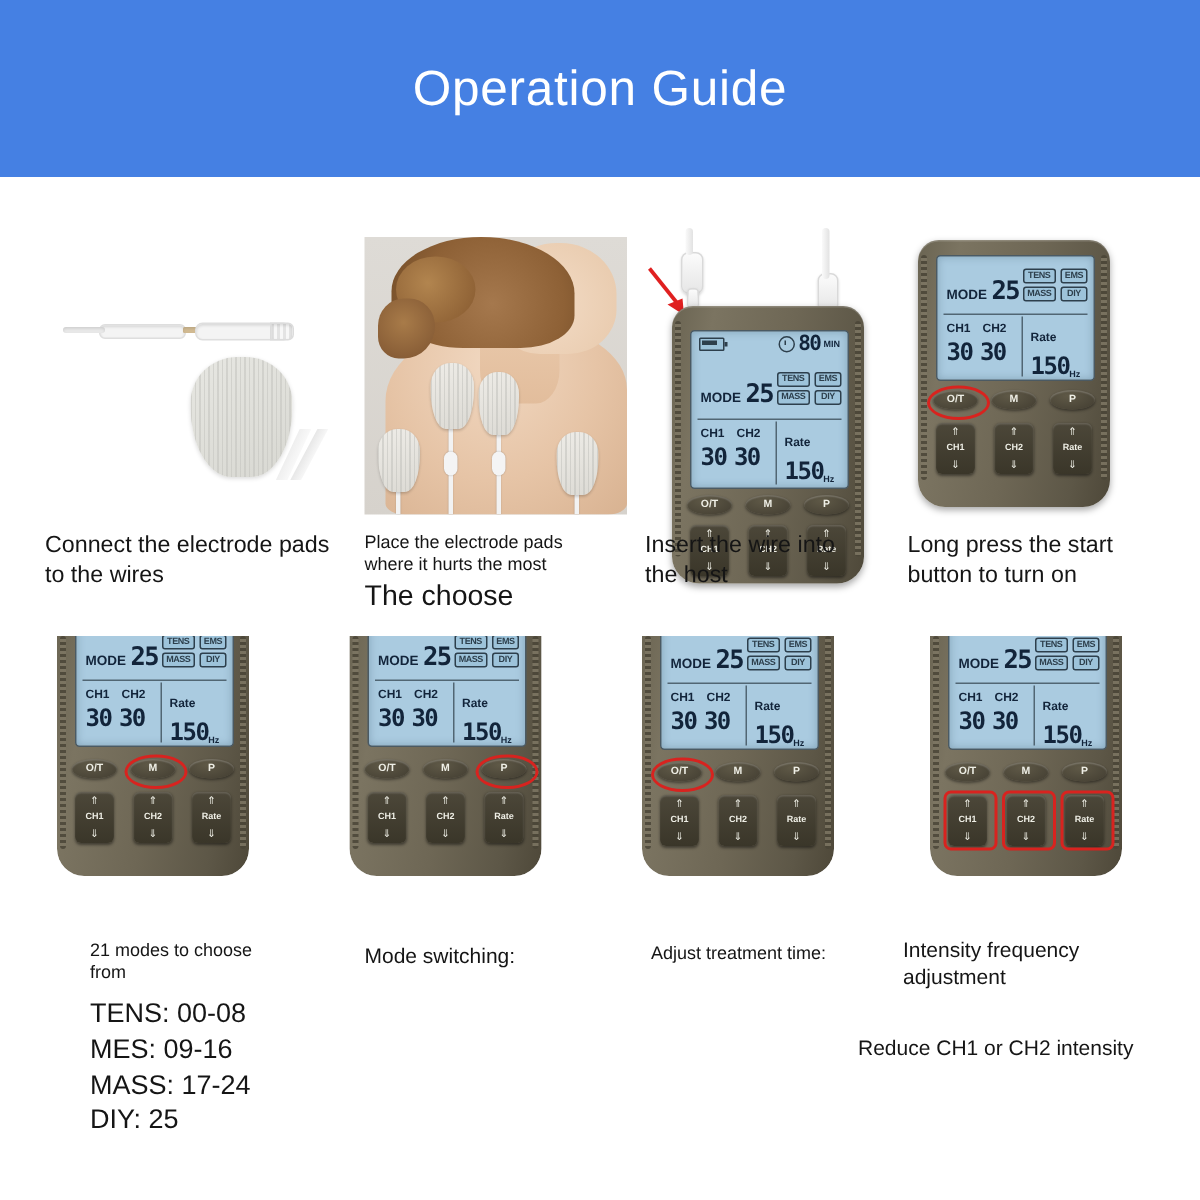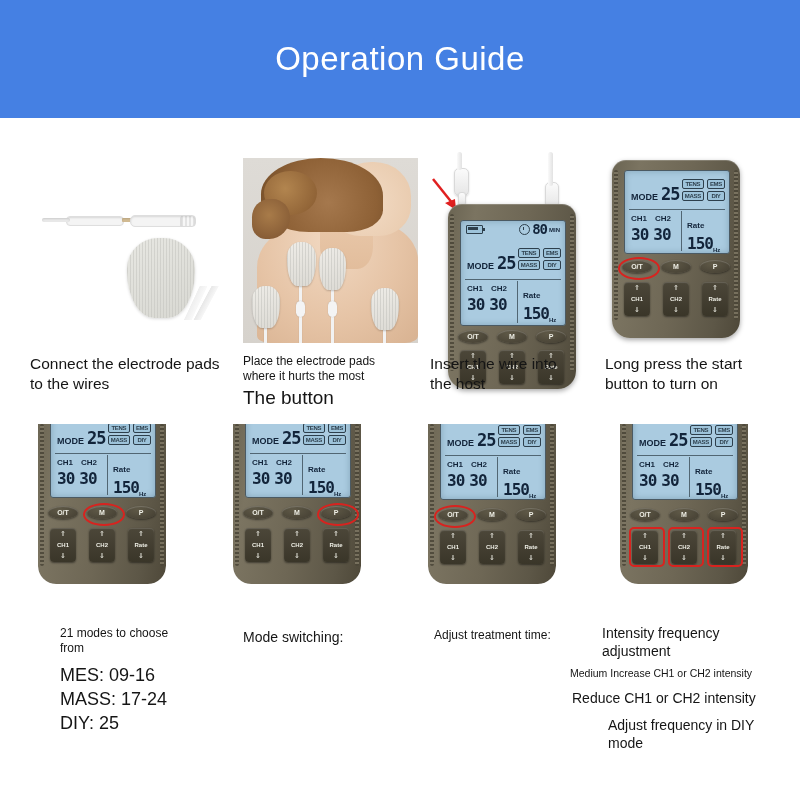"The button" div.cap { text: button -> choose }
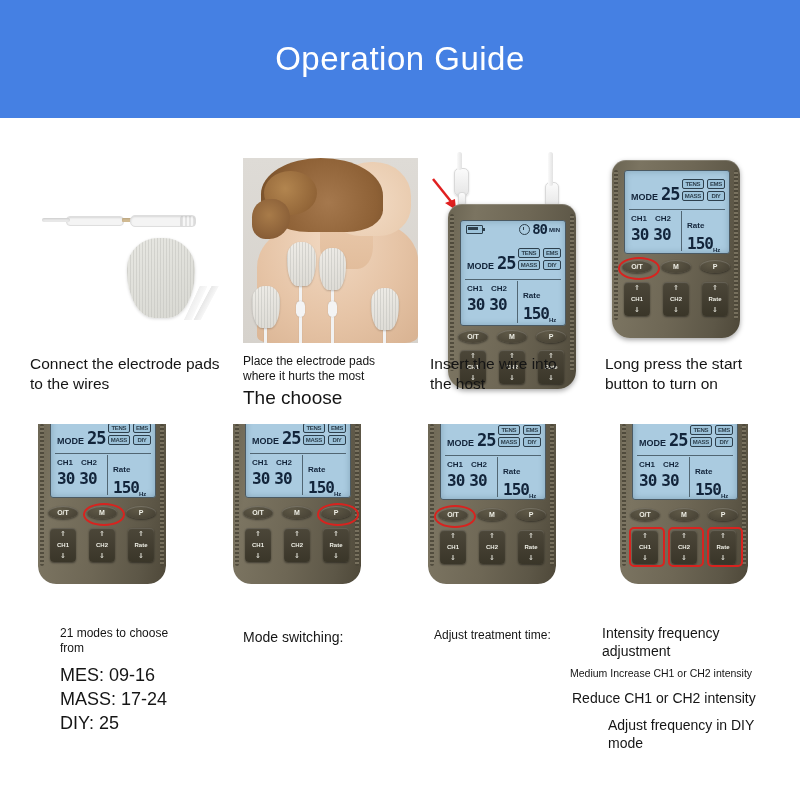"TENS: 00-08" div { html: none -> <div>TENS: 00-08</div> }
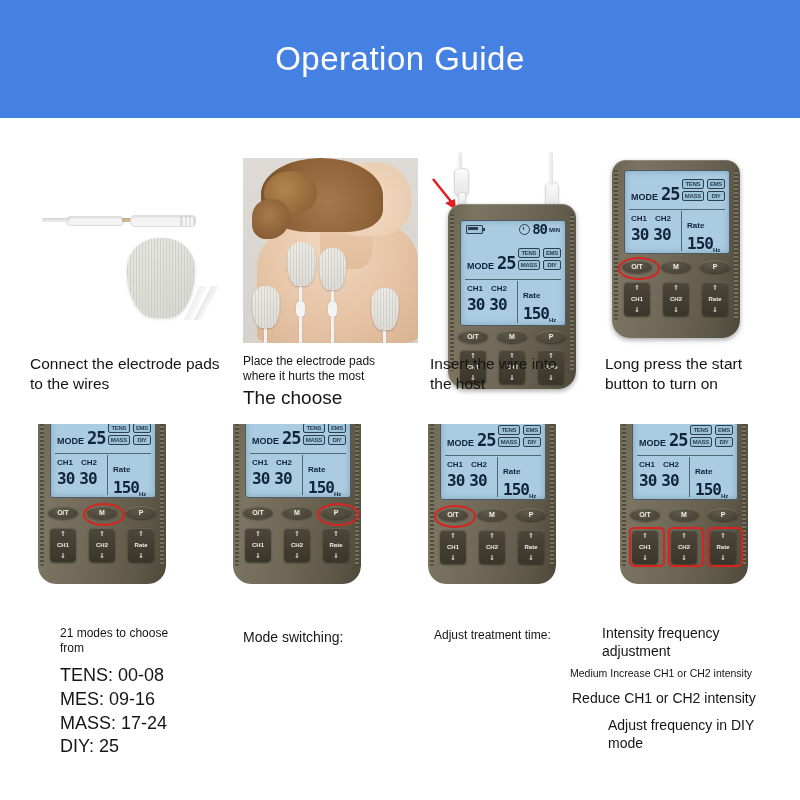"Medium Increase CH1 or CH2" div.cap { html: <div>Medium Increase CH1 or CH2 intensity</div> -> none }
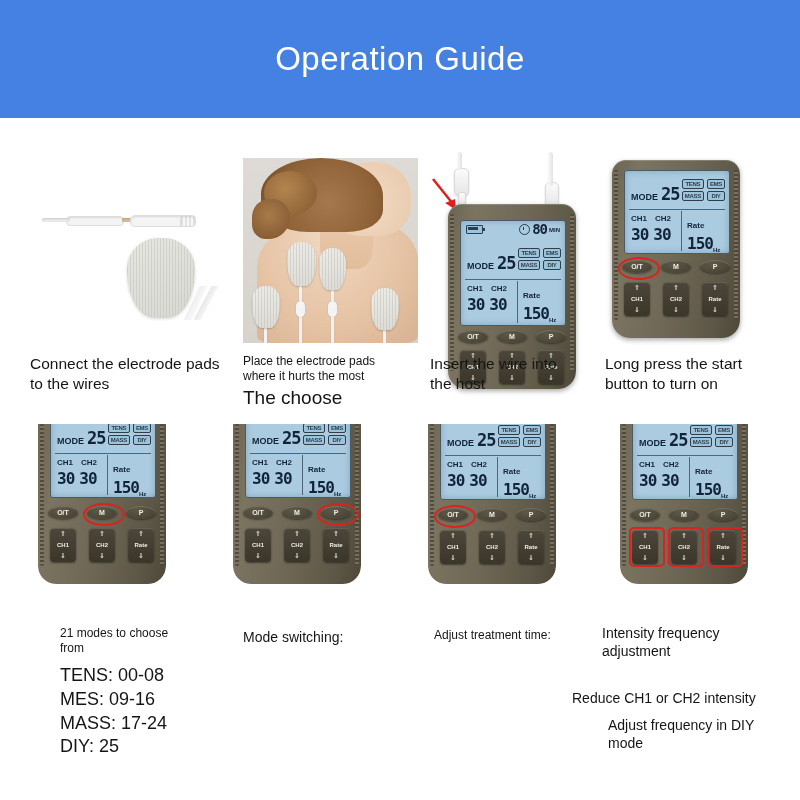"Adjust frequency in DIY" div.cap { html: <div>Adjust frequency in DIY mode</div> -> none }
